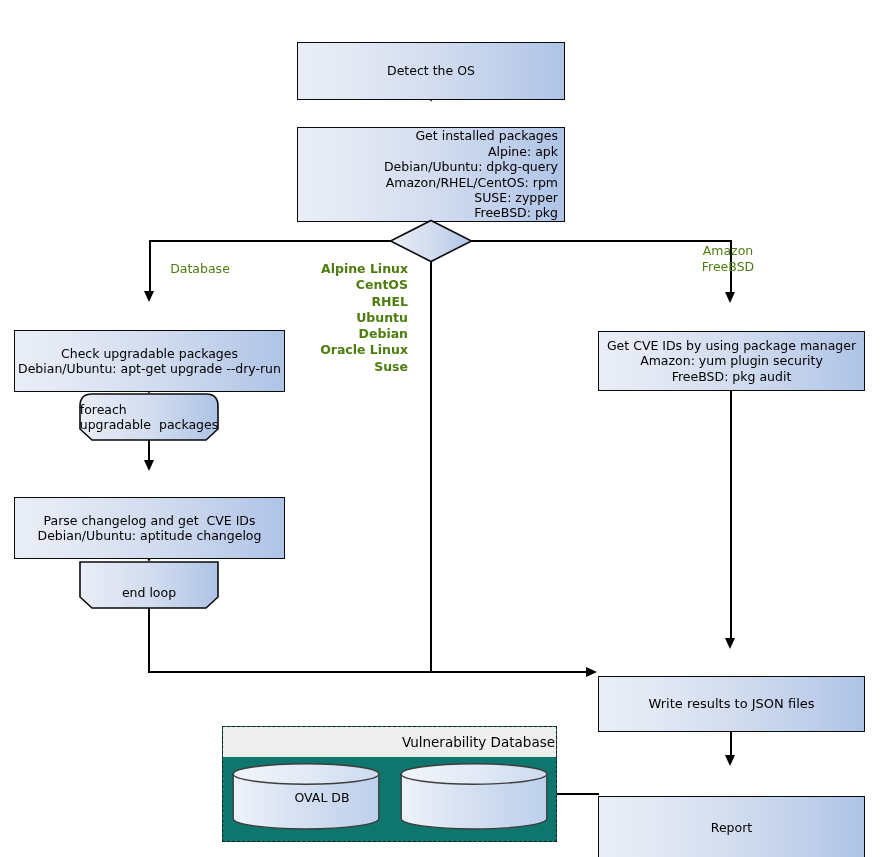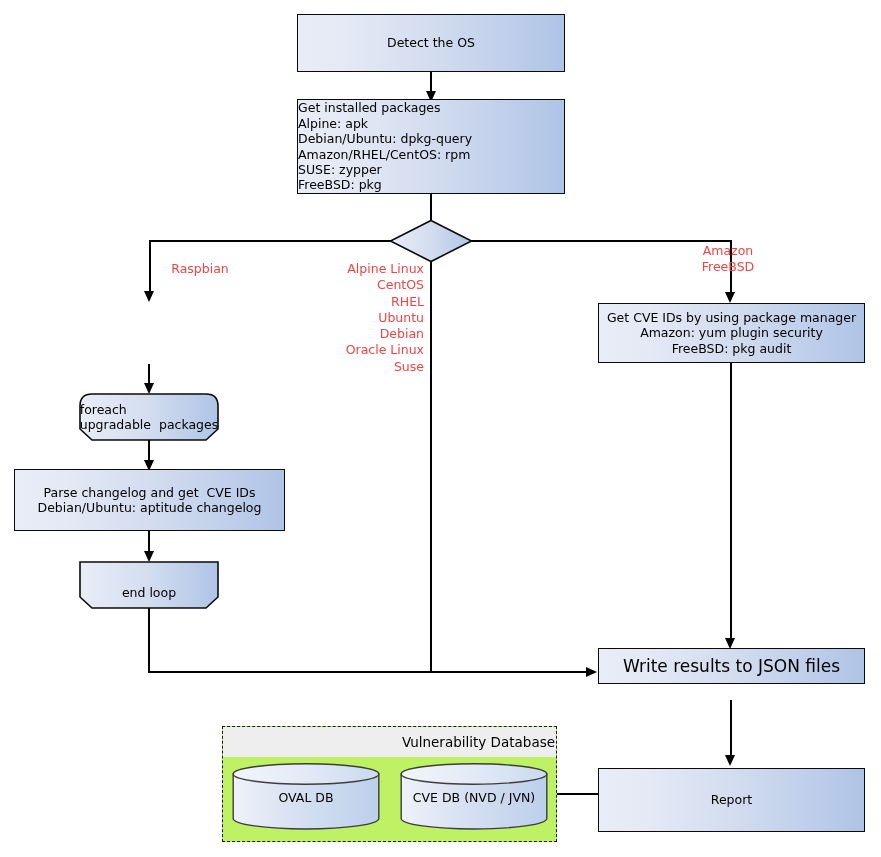"Detect the OS" .node { margin-top: none -> 28px }
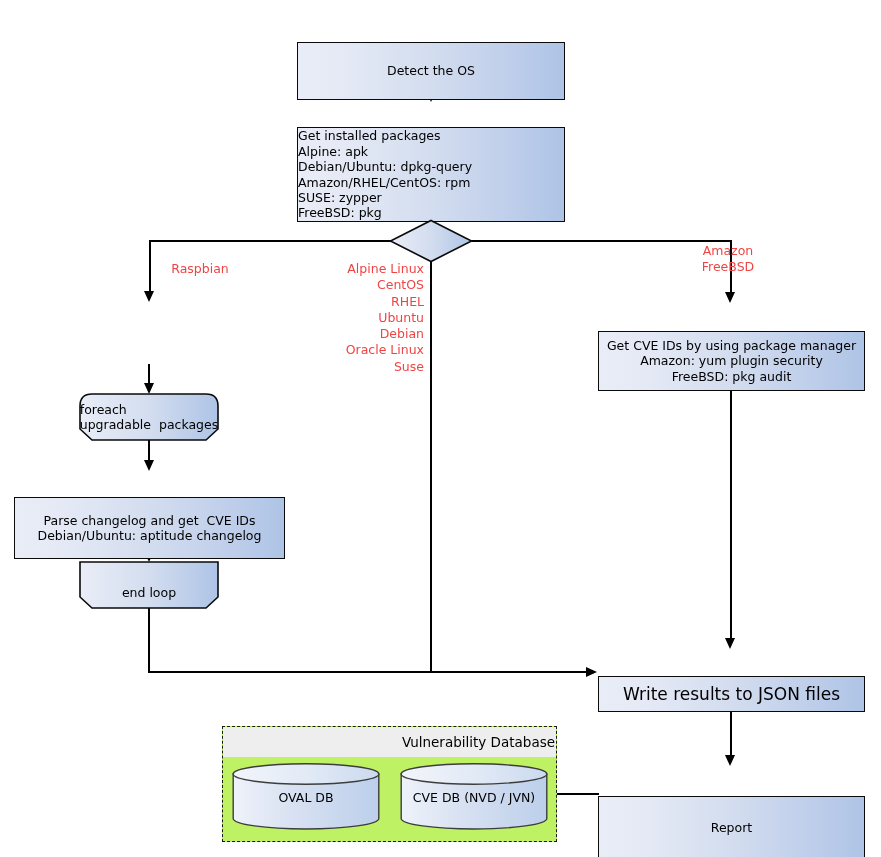"Get installed packages" .t-right { padding-right: 20px -> 6px; text-align: left -> right }
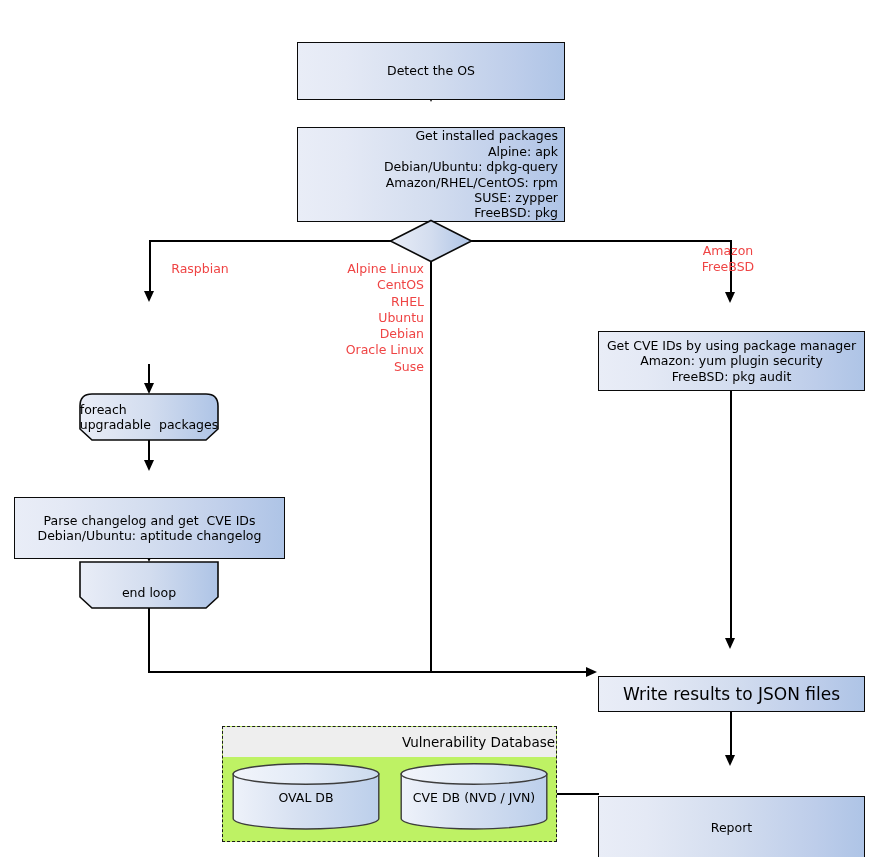"Amazon" .edge-label { color: #ef4444 -> #4d7c0f }
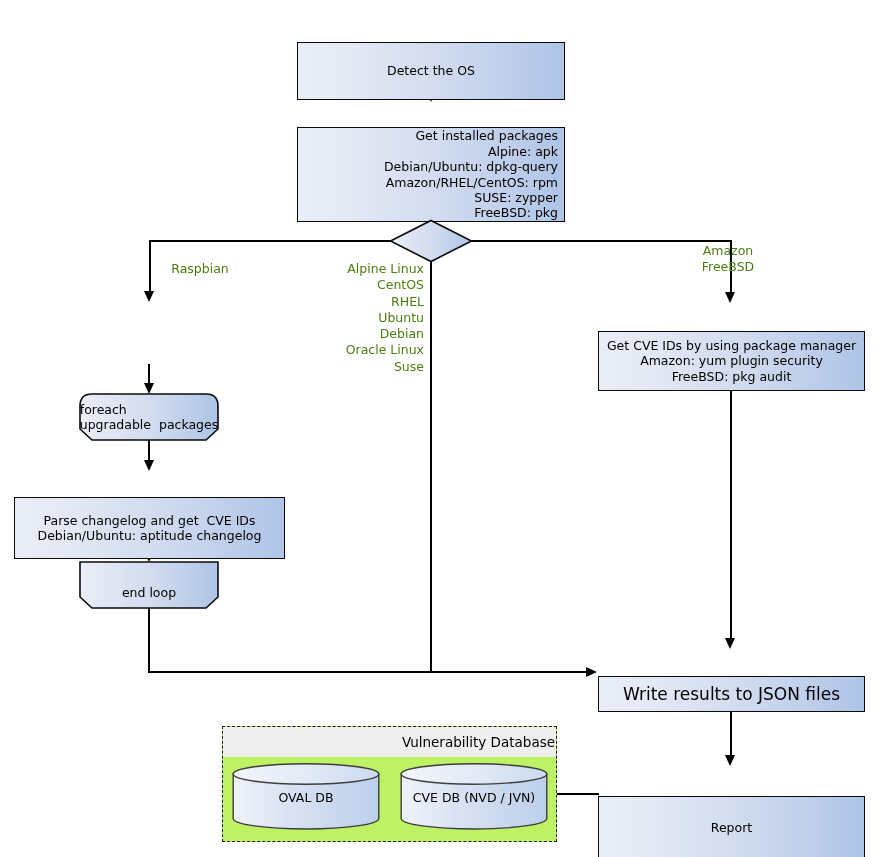"Raspbian" div.edge-label { text: Raspbian -> Database }
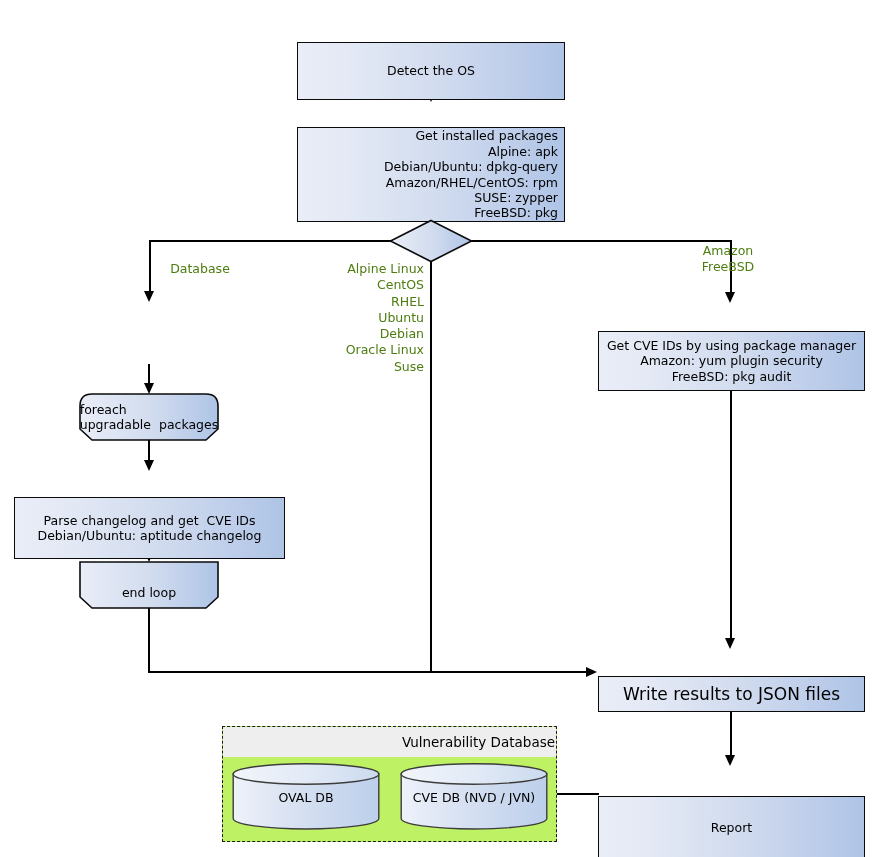"Alpine Linux" div.edge-label { font-weight: none -> bold; left: 300px -> 284px }
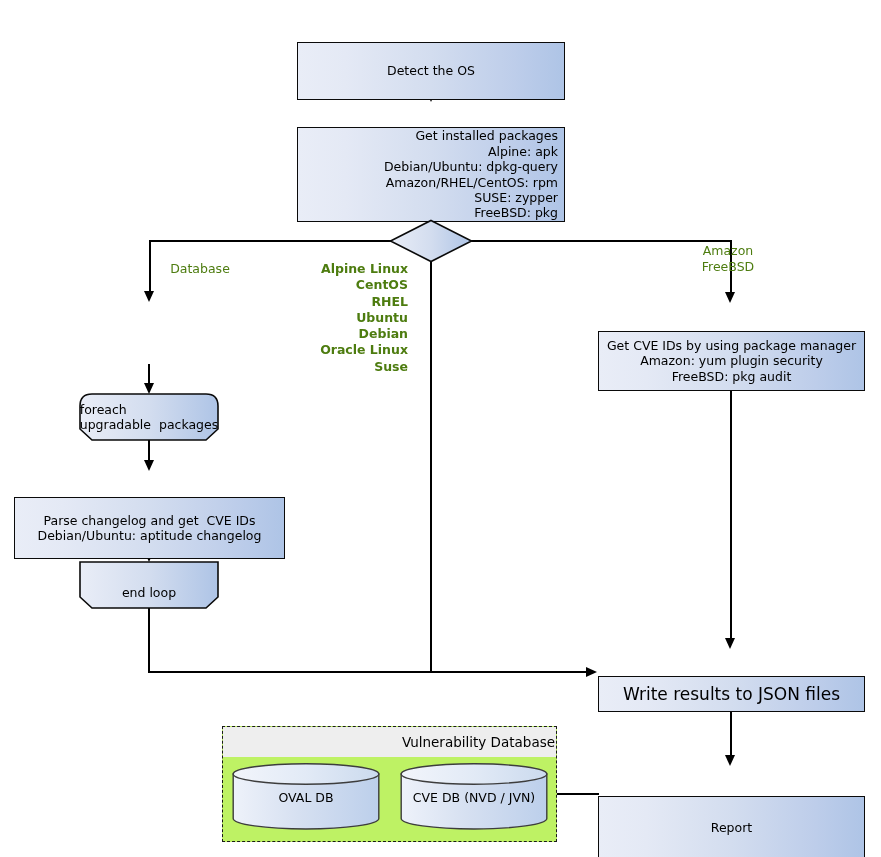"Check upgradable packages" div.node { html: none -> <div> <span>Check upgradable packages Debian/Ubuntu: apt-get upgrade --dry-run</span> </div> }
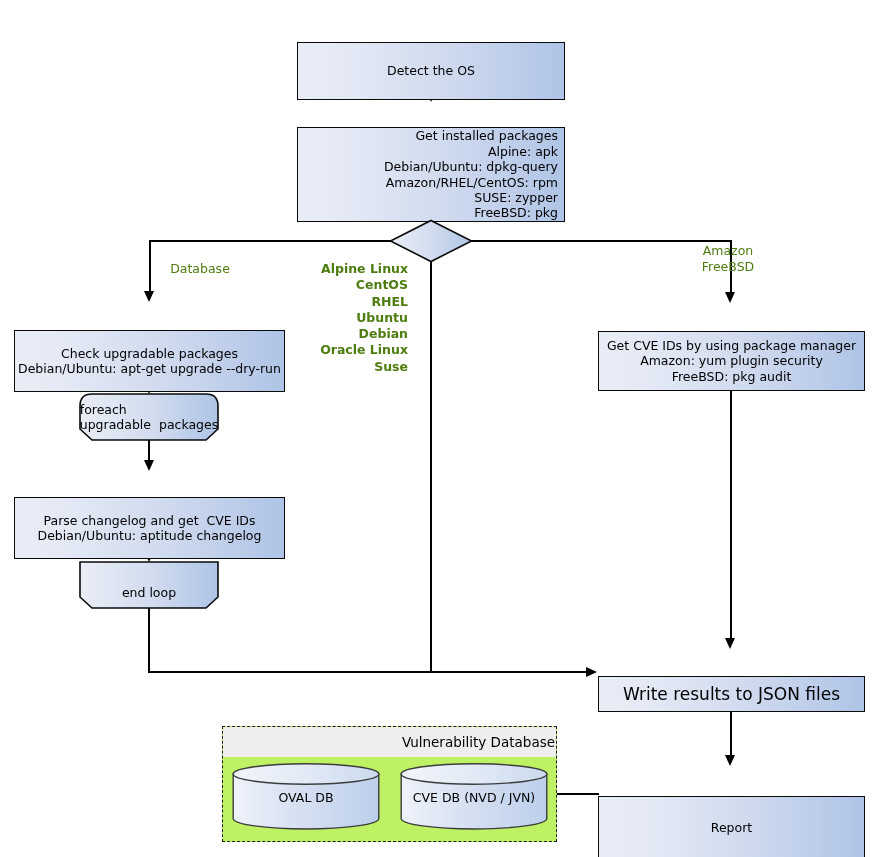"Write results to JSON files" div.node { font-size: 17px -> 13px; height: 36px -> 56px }
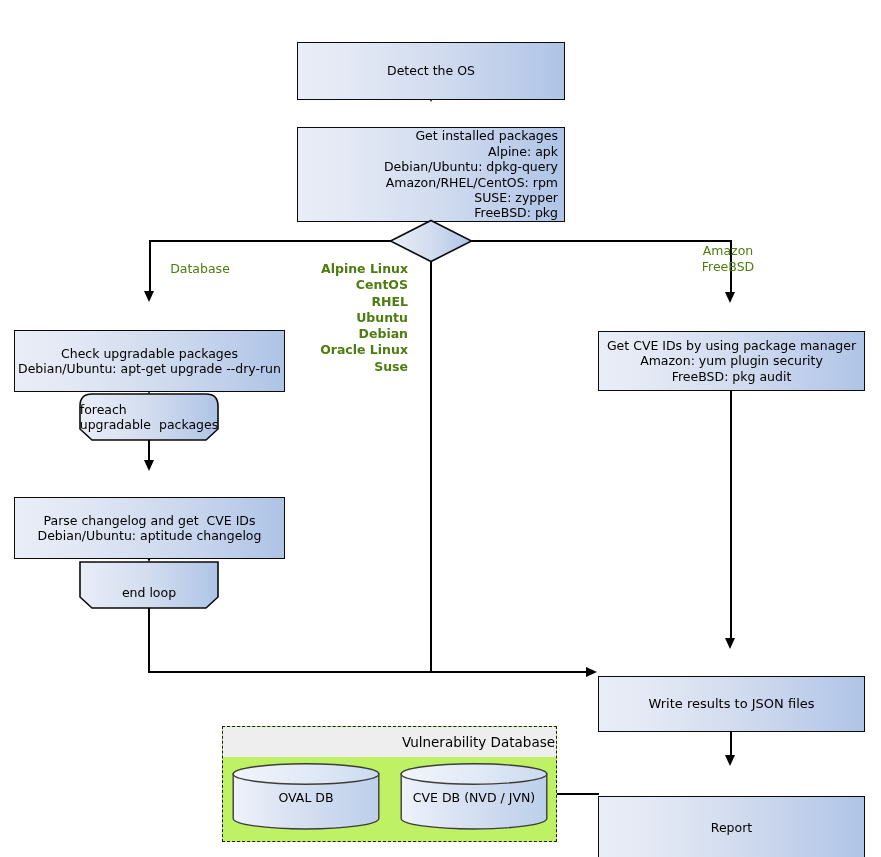"Vulnerability Database" .db-container { background: #bef264 -> #0f766e }
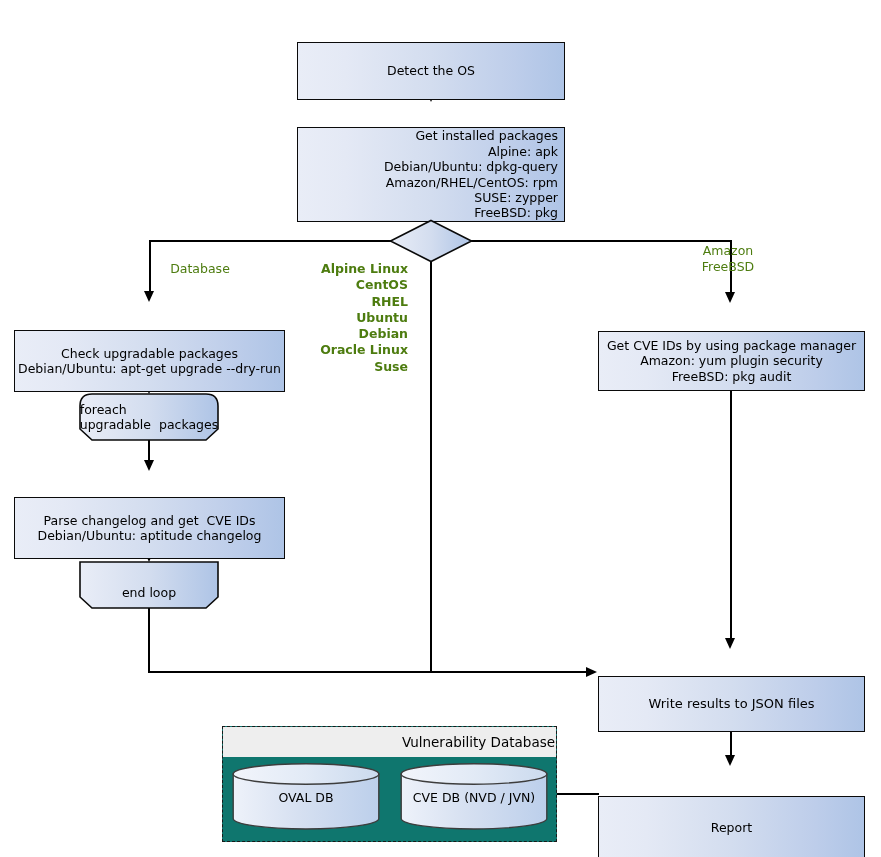"OVAL DB" .cyl-text { padding-left: none -> 16px }
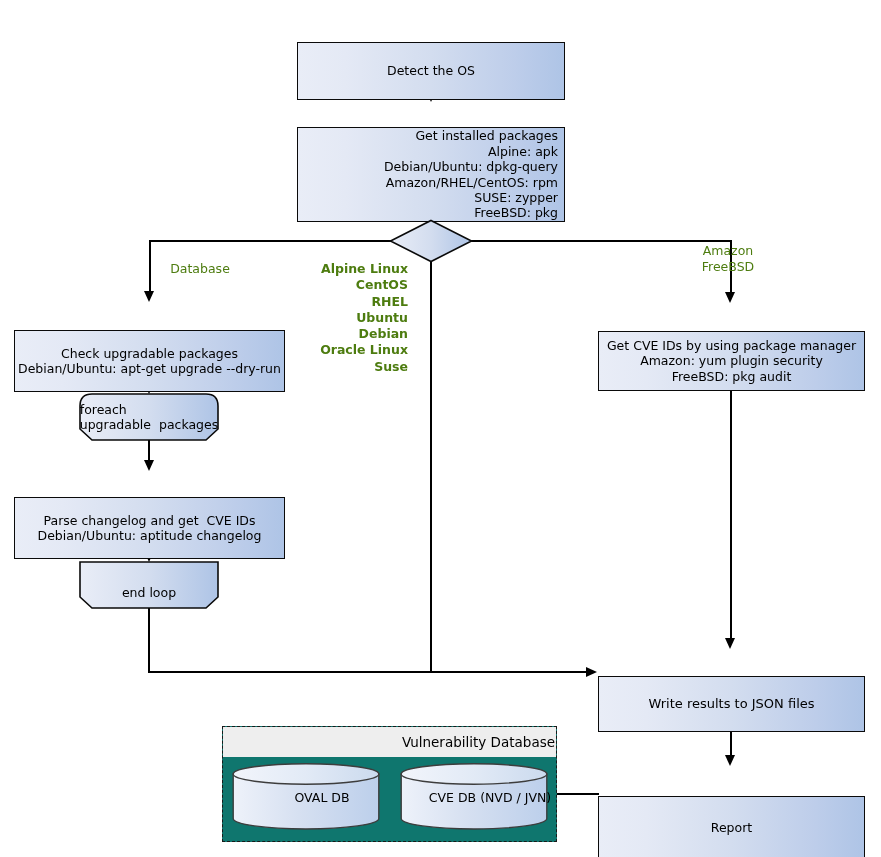"CVE DB (NVD / JVN)" div.cyl-text { html: <div>CVE DB (NVD / JVN)</div> -> none }
